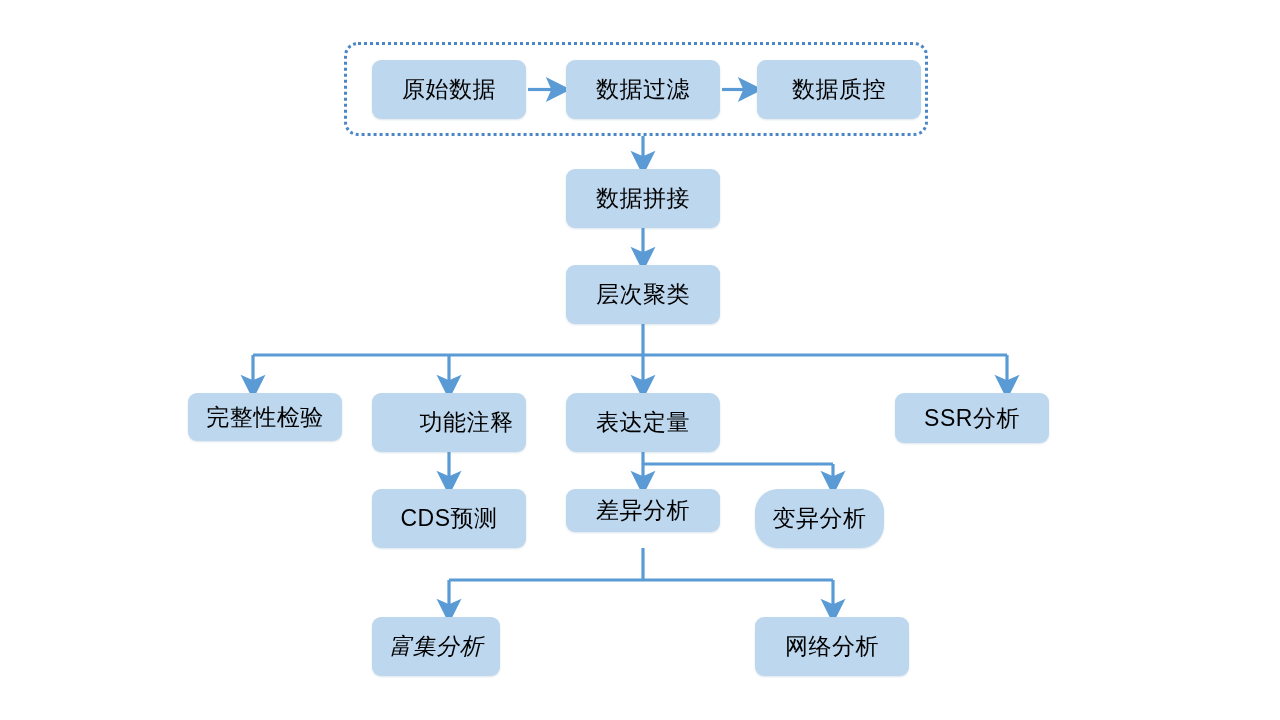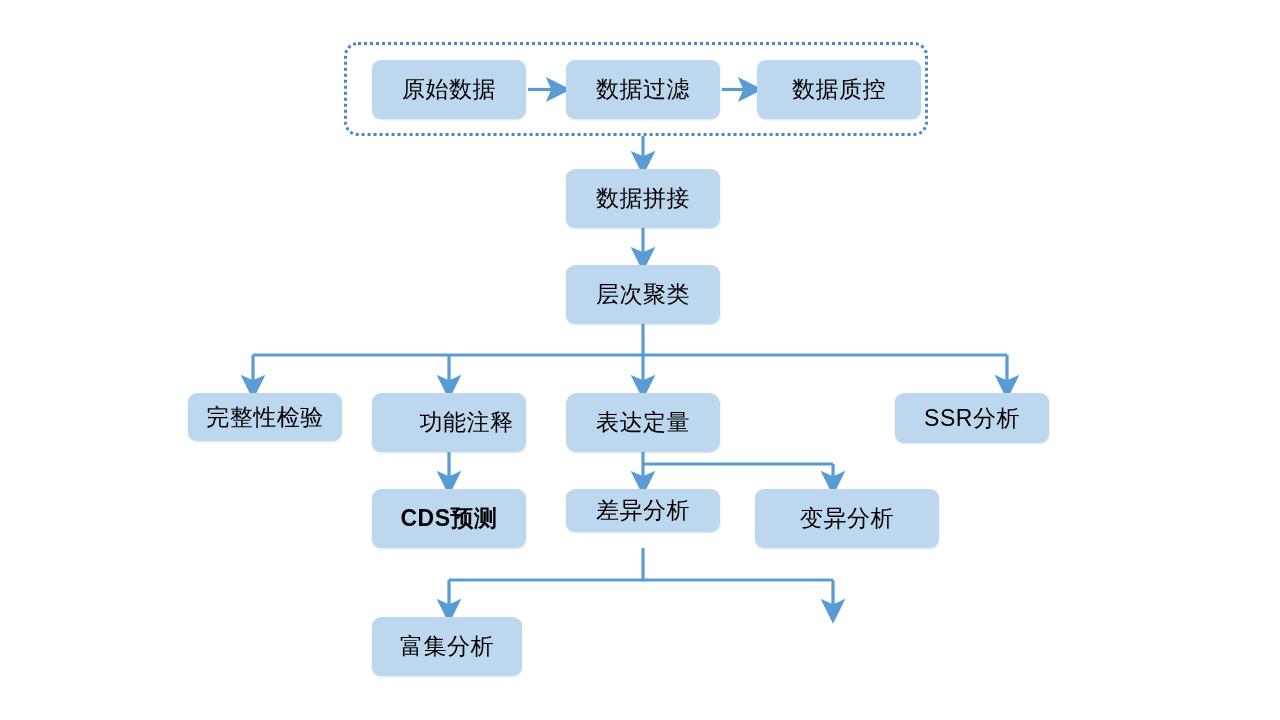"CDS预测" div.node { font-weight: bold -> none }
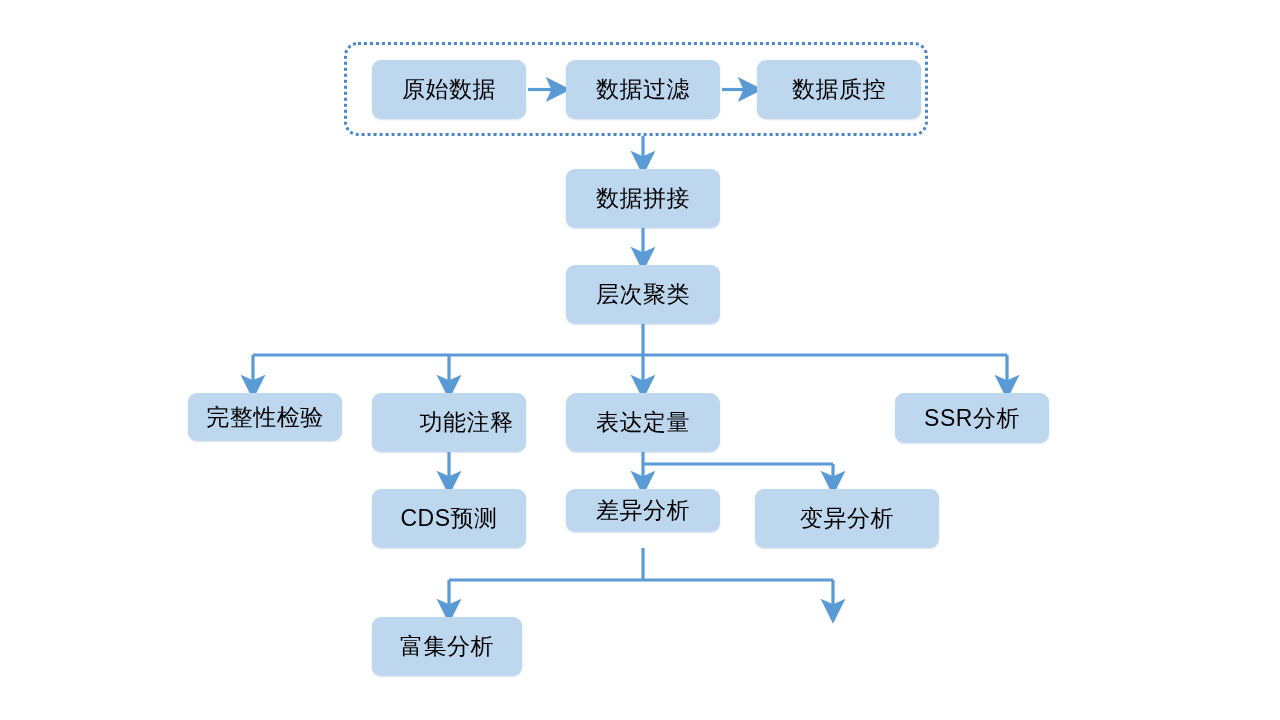"变异分析" div.node { border-radius: none -> 23px; width: 184px -> 129px }
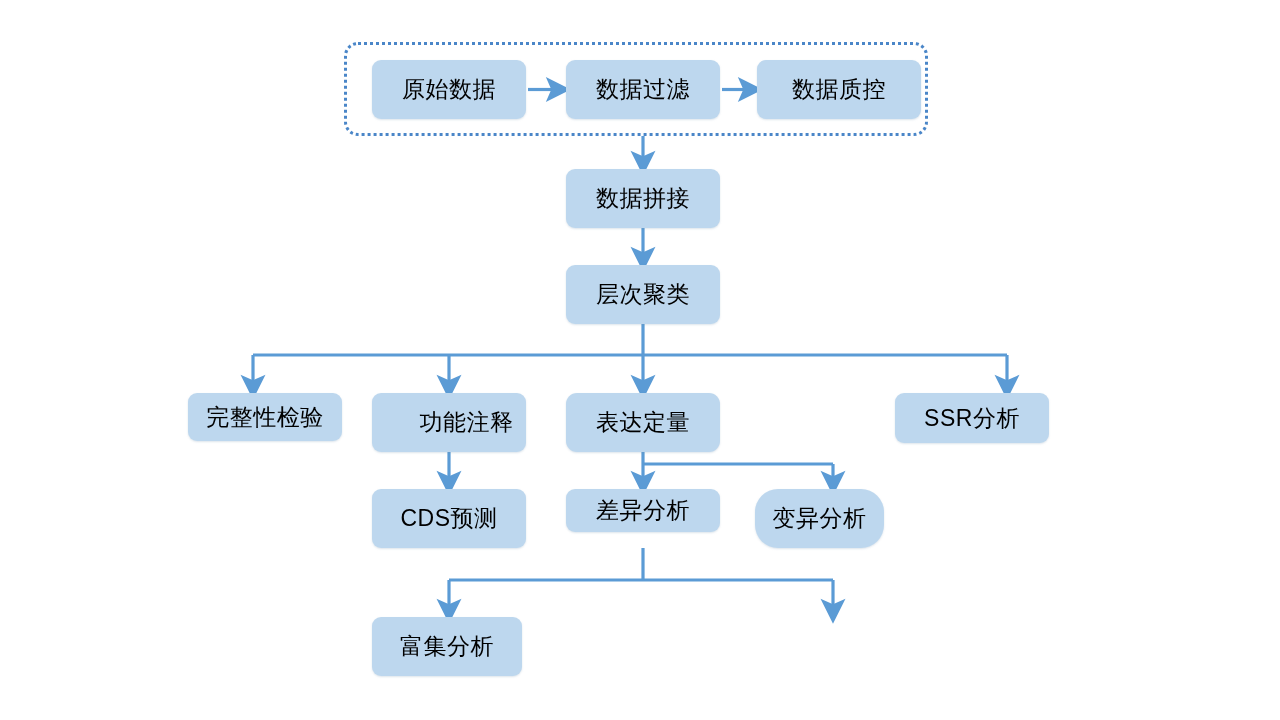"富集分析" div.node { font-style: none -> italic; width: 150px -> 128px }
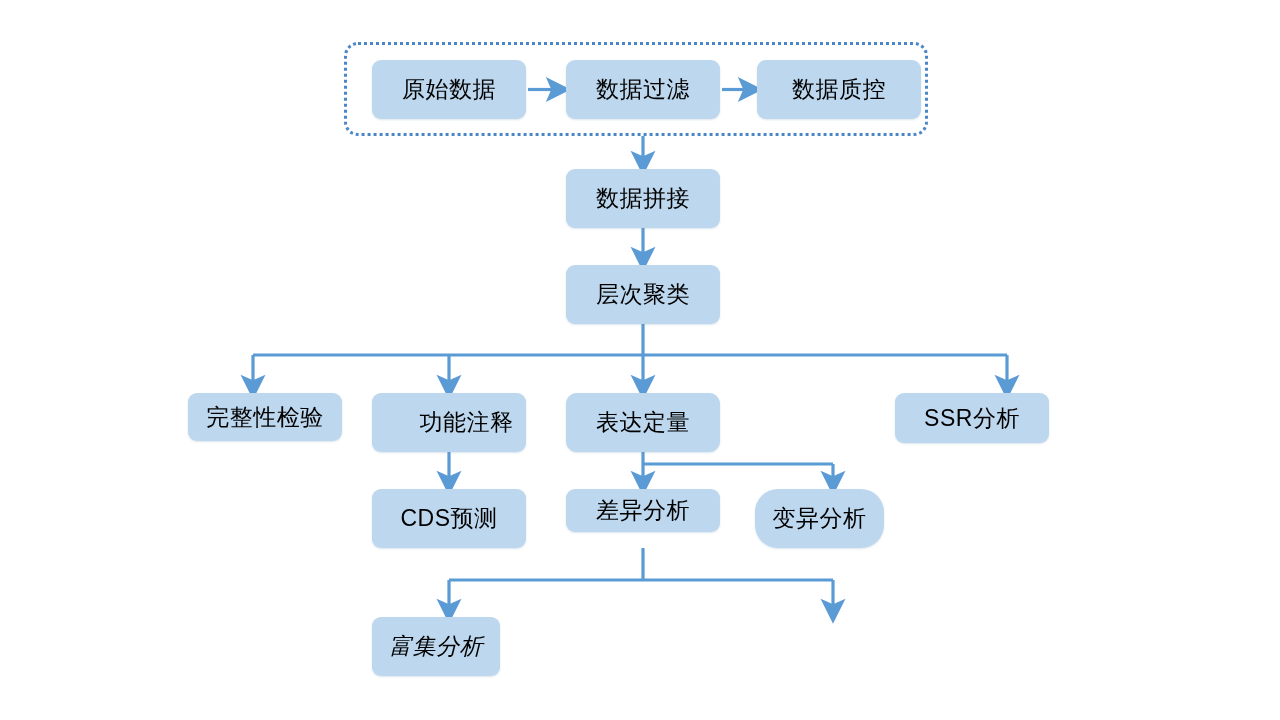"网络分析" div.node { html: none -> <div>网络分析</div> }
